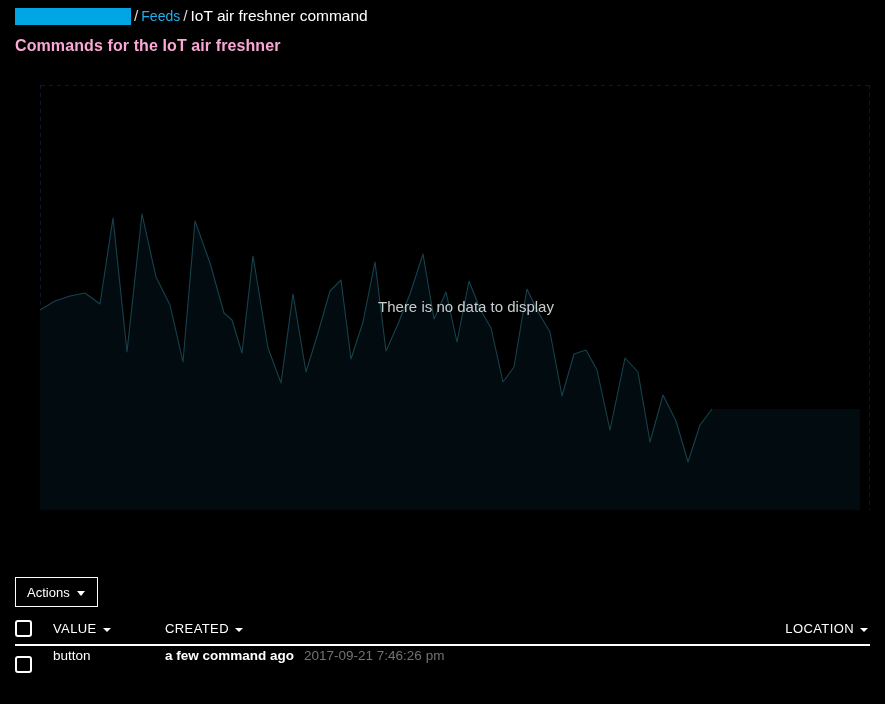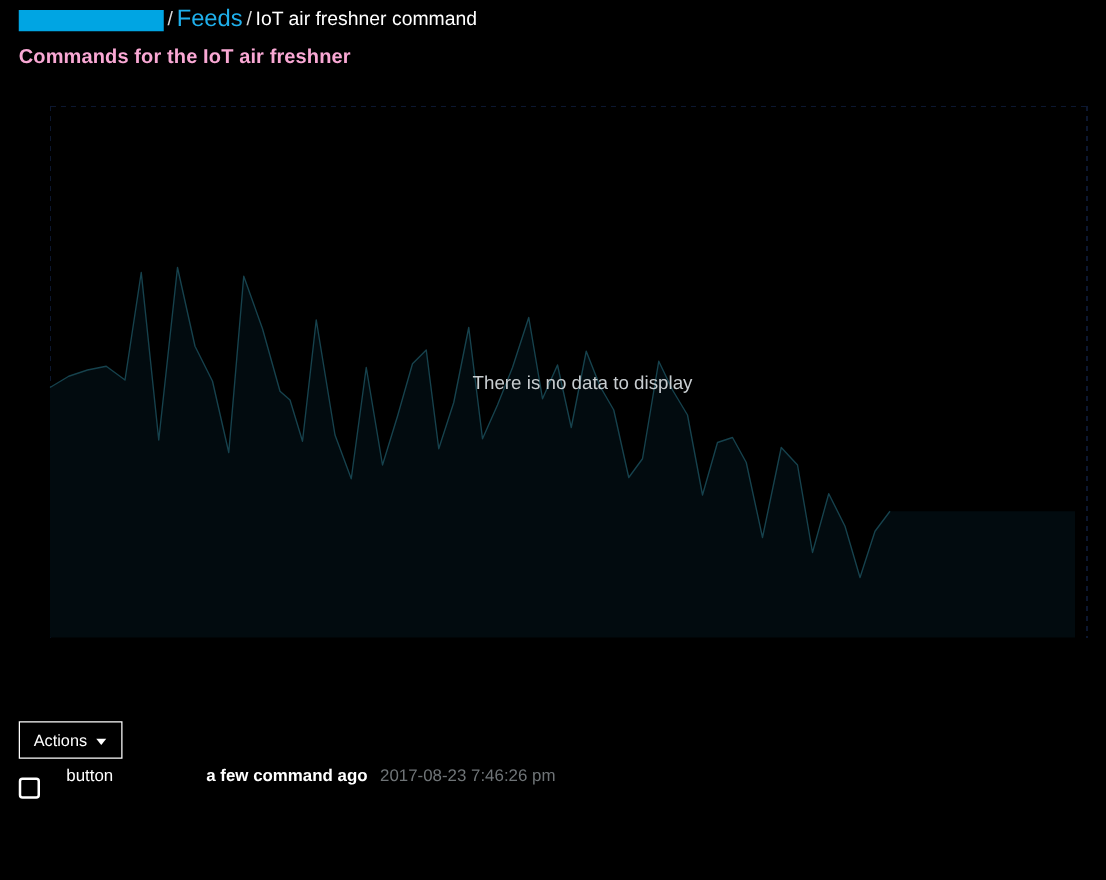"Feeds" .crumb-link { font-size: 19px -> 14px }
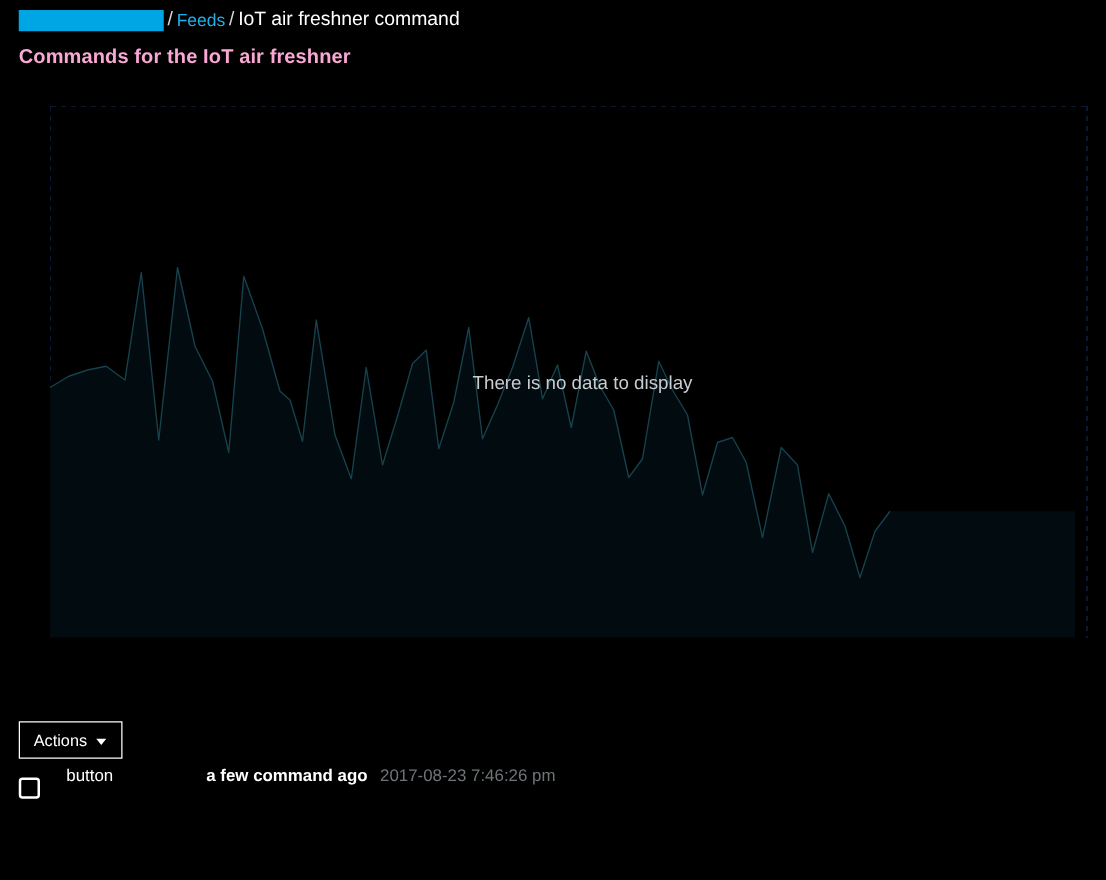"VALUE" div.thead-row { html: none -> <div> <div> <span></span> </div> <div> <span> <span>VALUE</span> <span></span> </span> </div> <div> <span> <span>CREATED</span> <span></span> </span> </div> <div> <span> <span>LOCATION</span> <span></span> </span> </div> </div> }
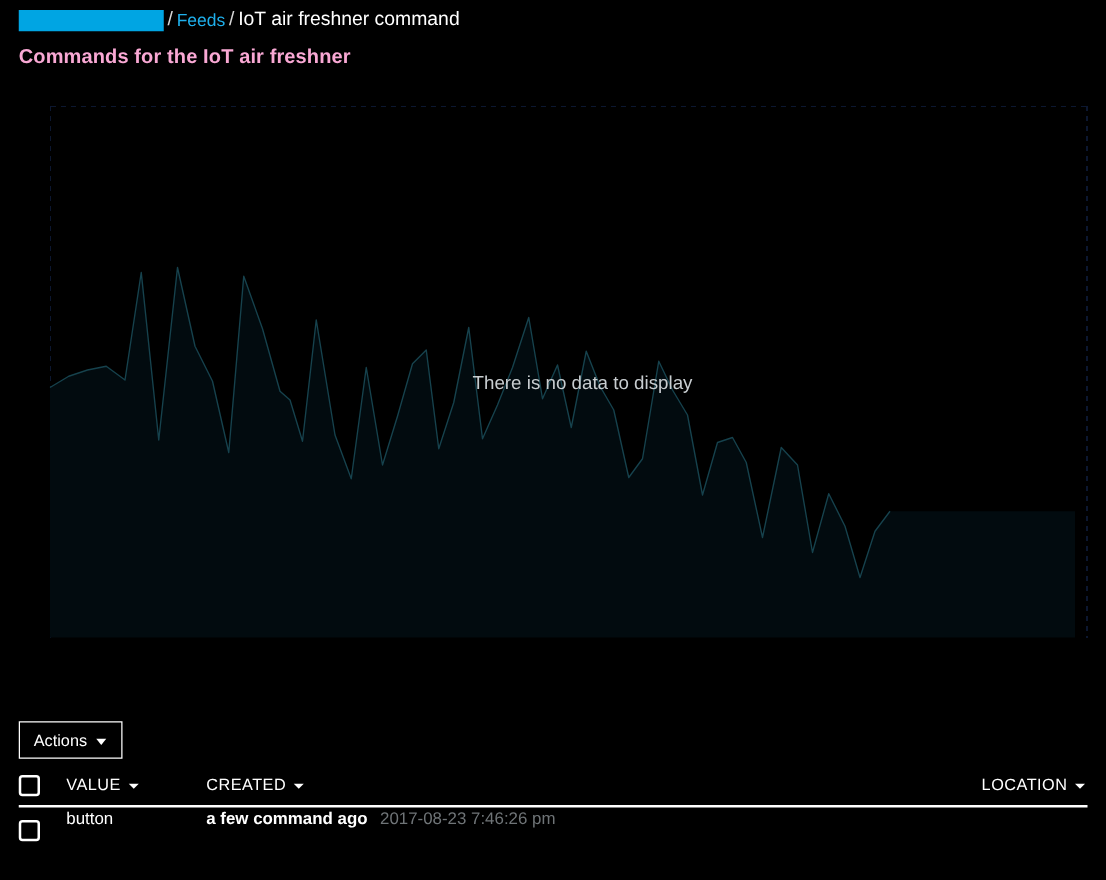"2017-08-23 7:46:26 pm" span.td-absolute { text: 2017-08-23 -> 2017-09-21 }
